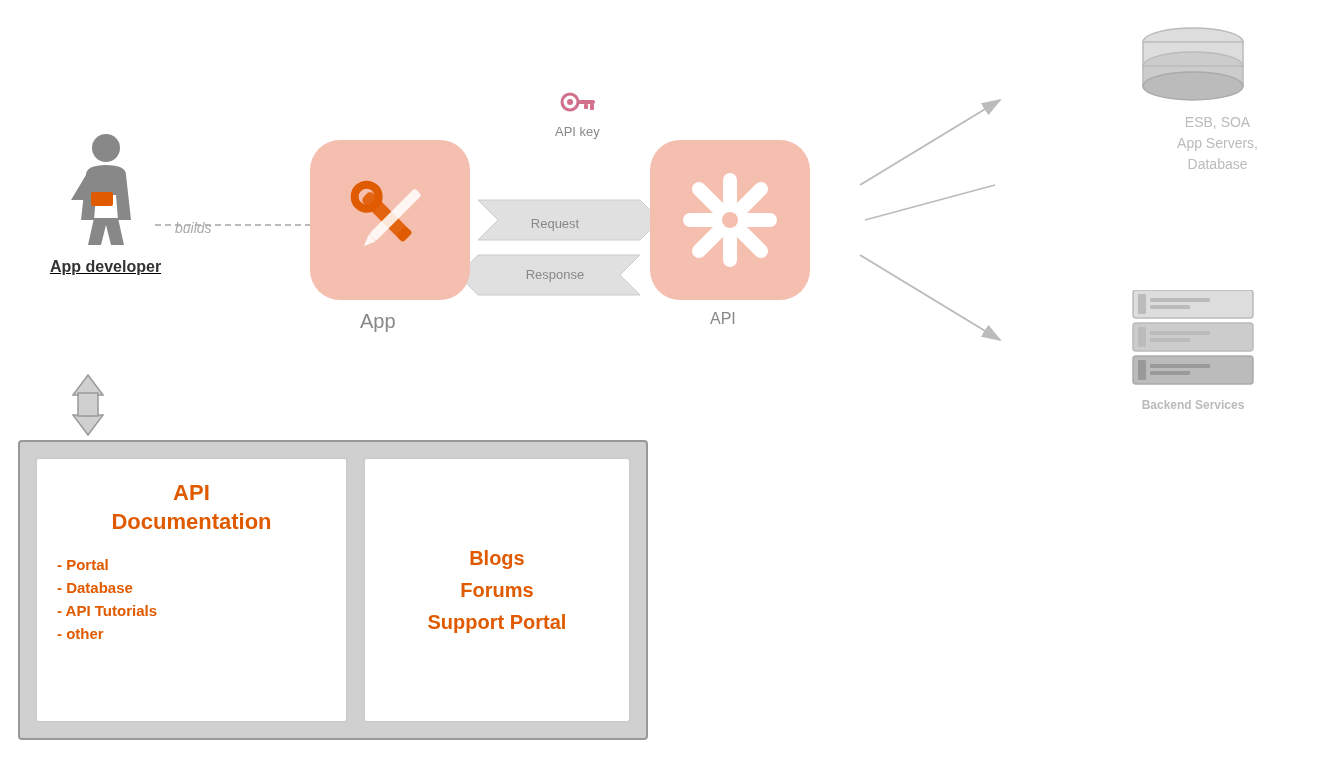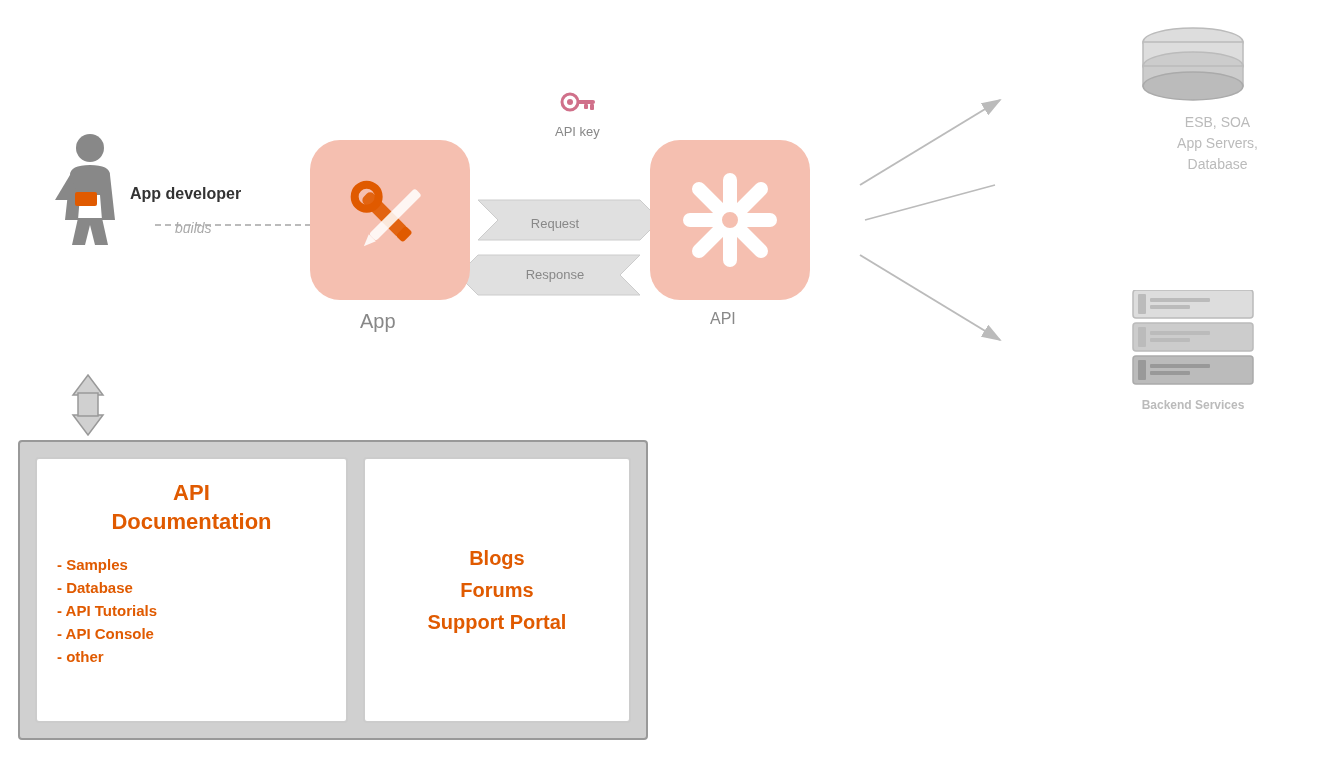"App developer" .app-developer { flex-direction: none -> column; text-decoration: none -> underline }
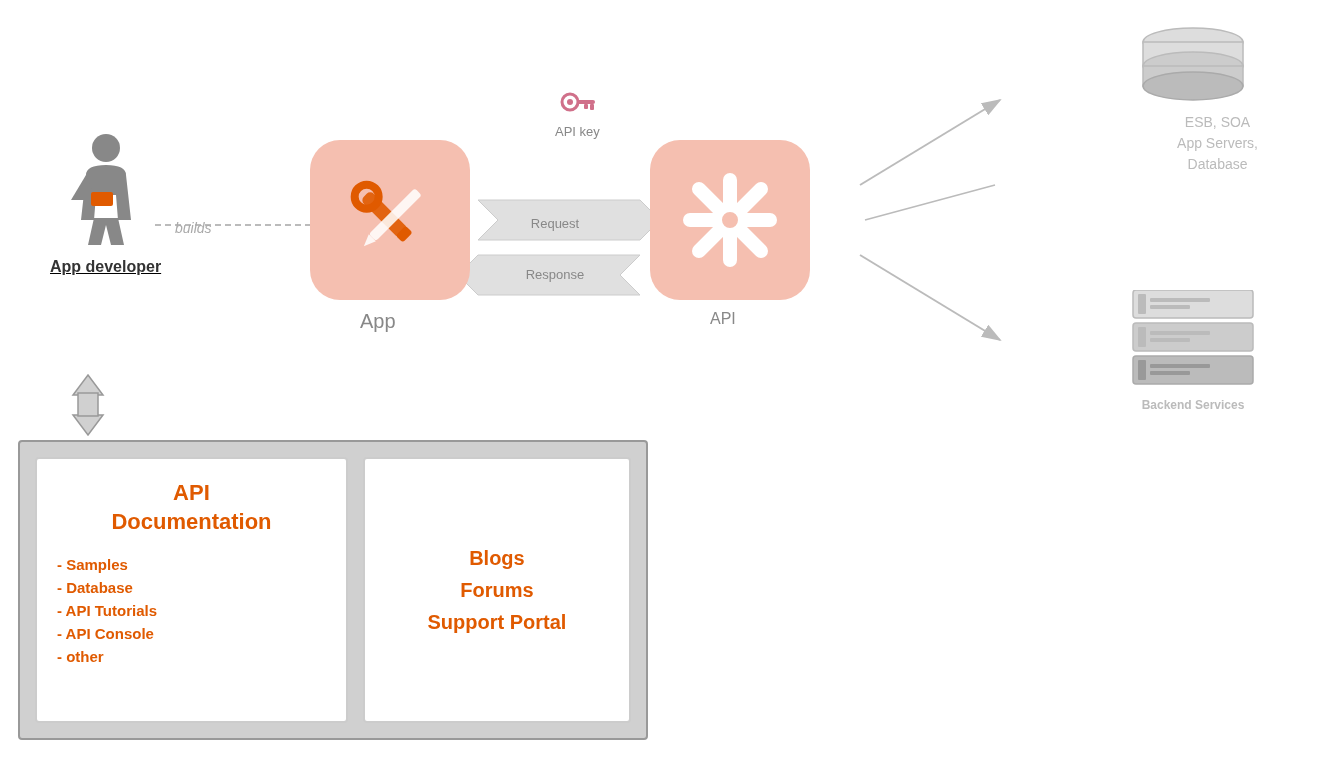"- Samples" div.doc-box-item { text: Samples -> Portal }
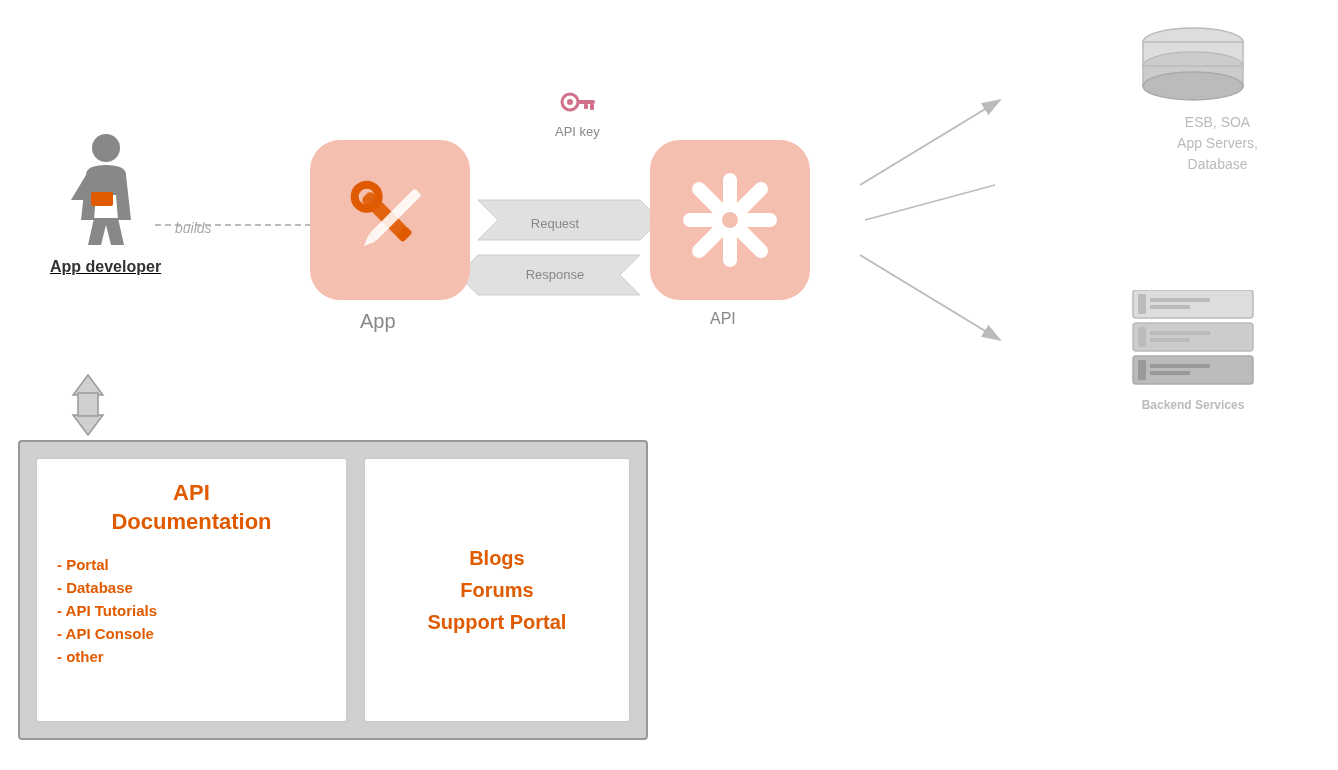"- API Console" div.doc-box-item { html: <div>- API Console</div> -> none }
